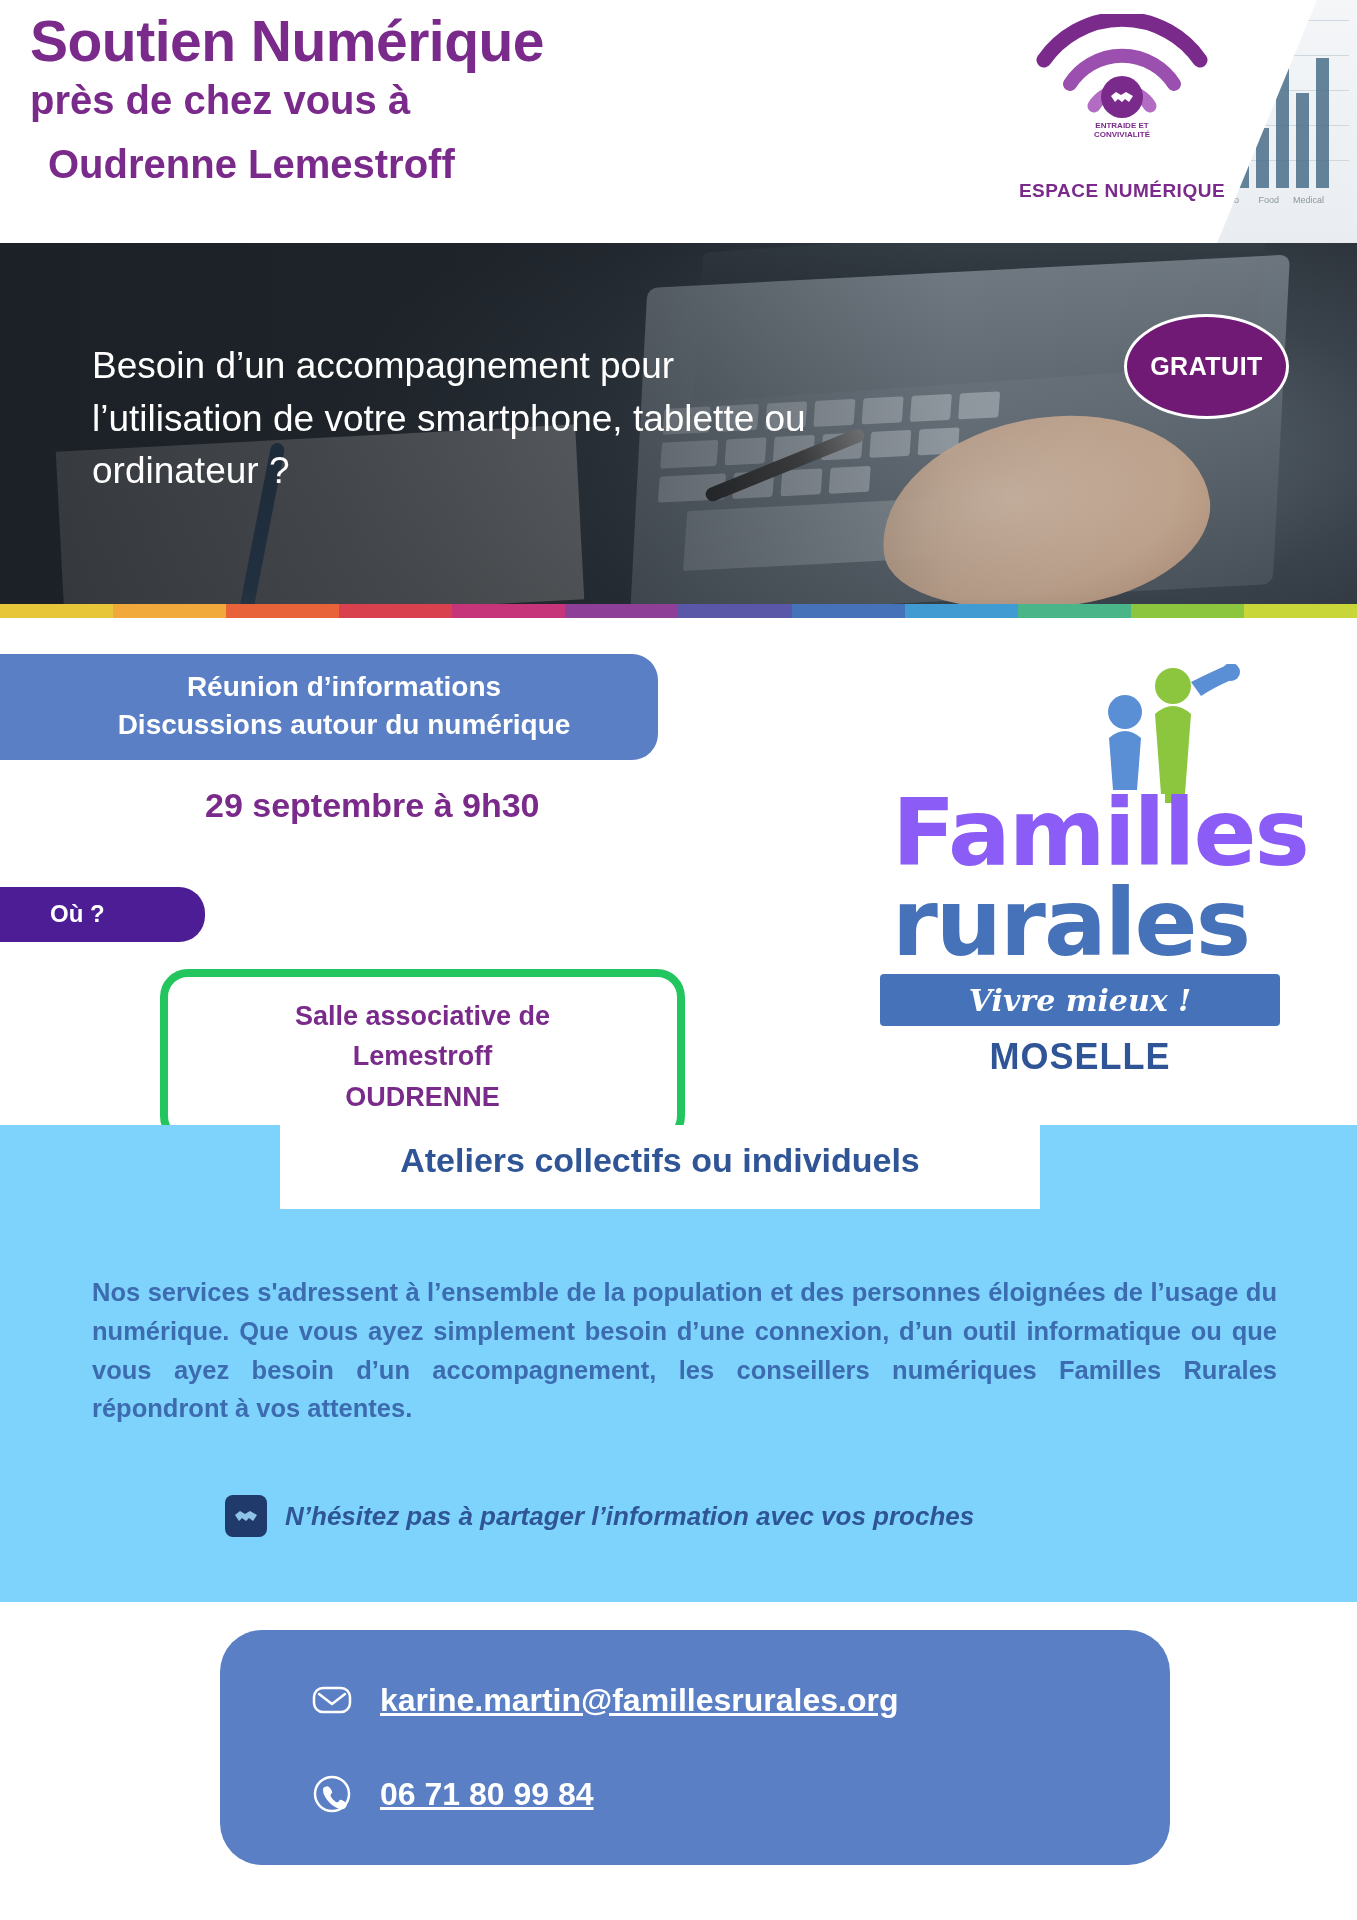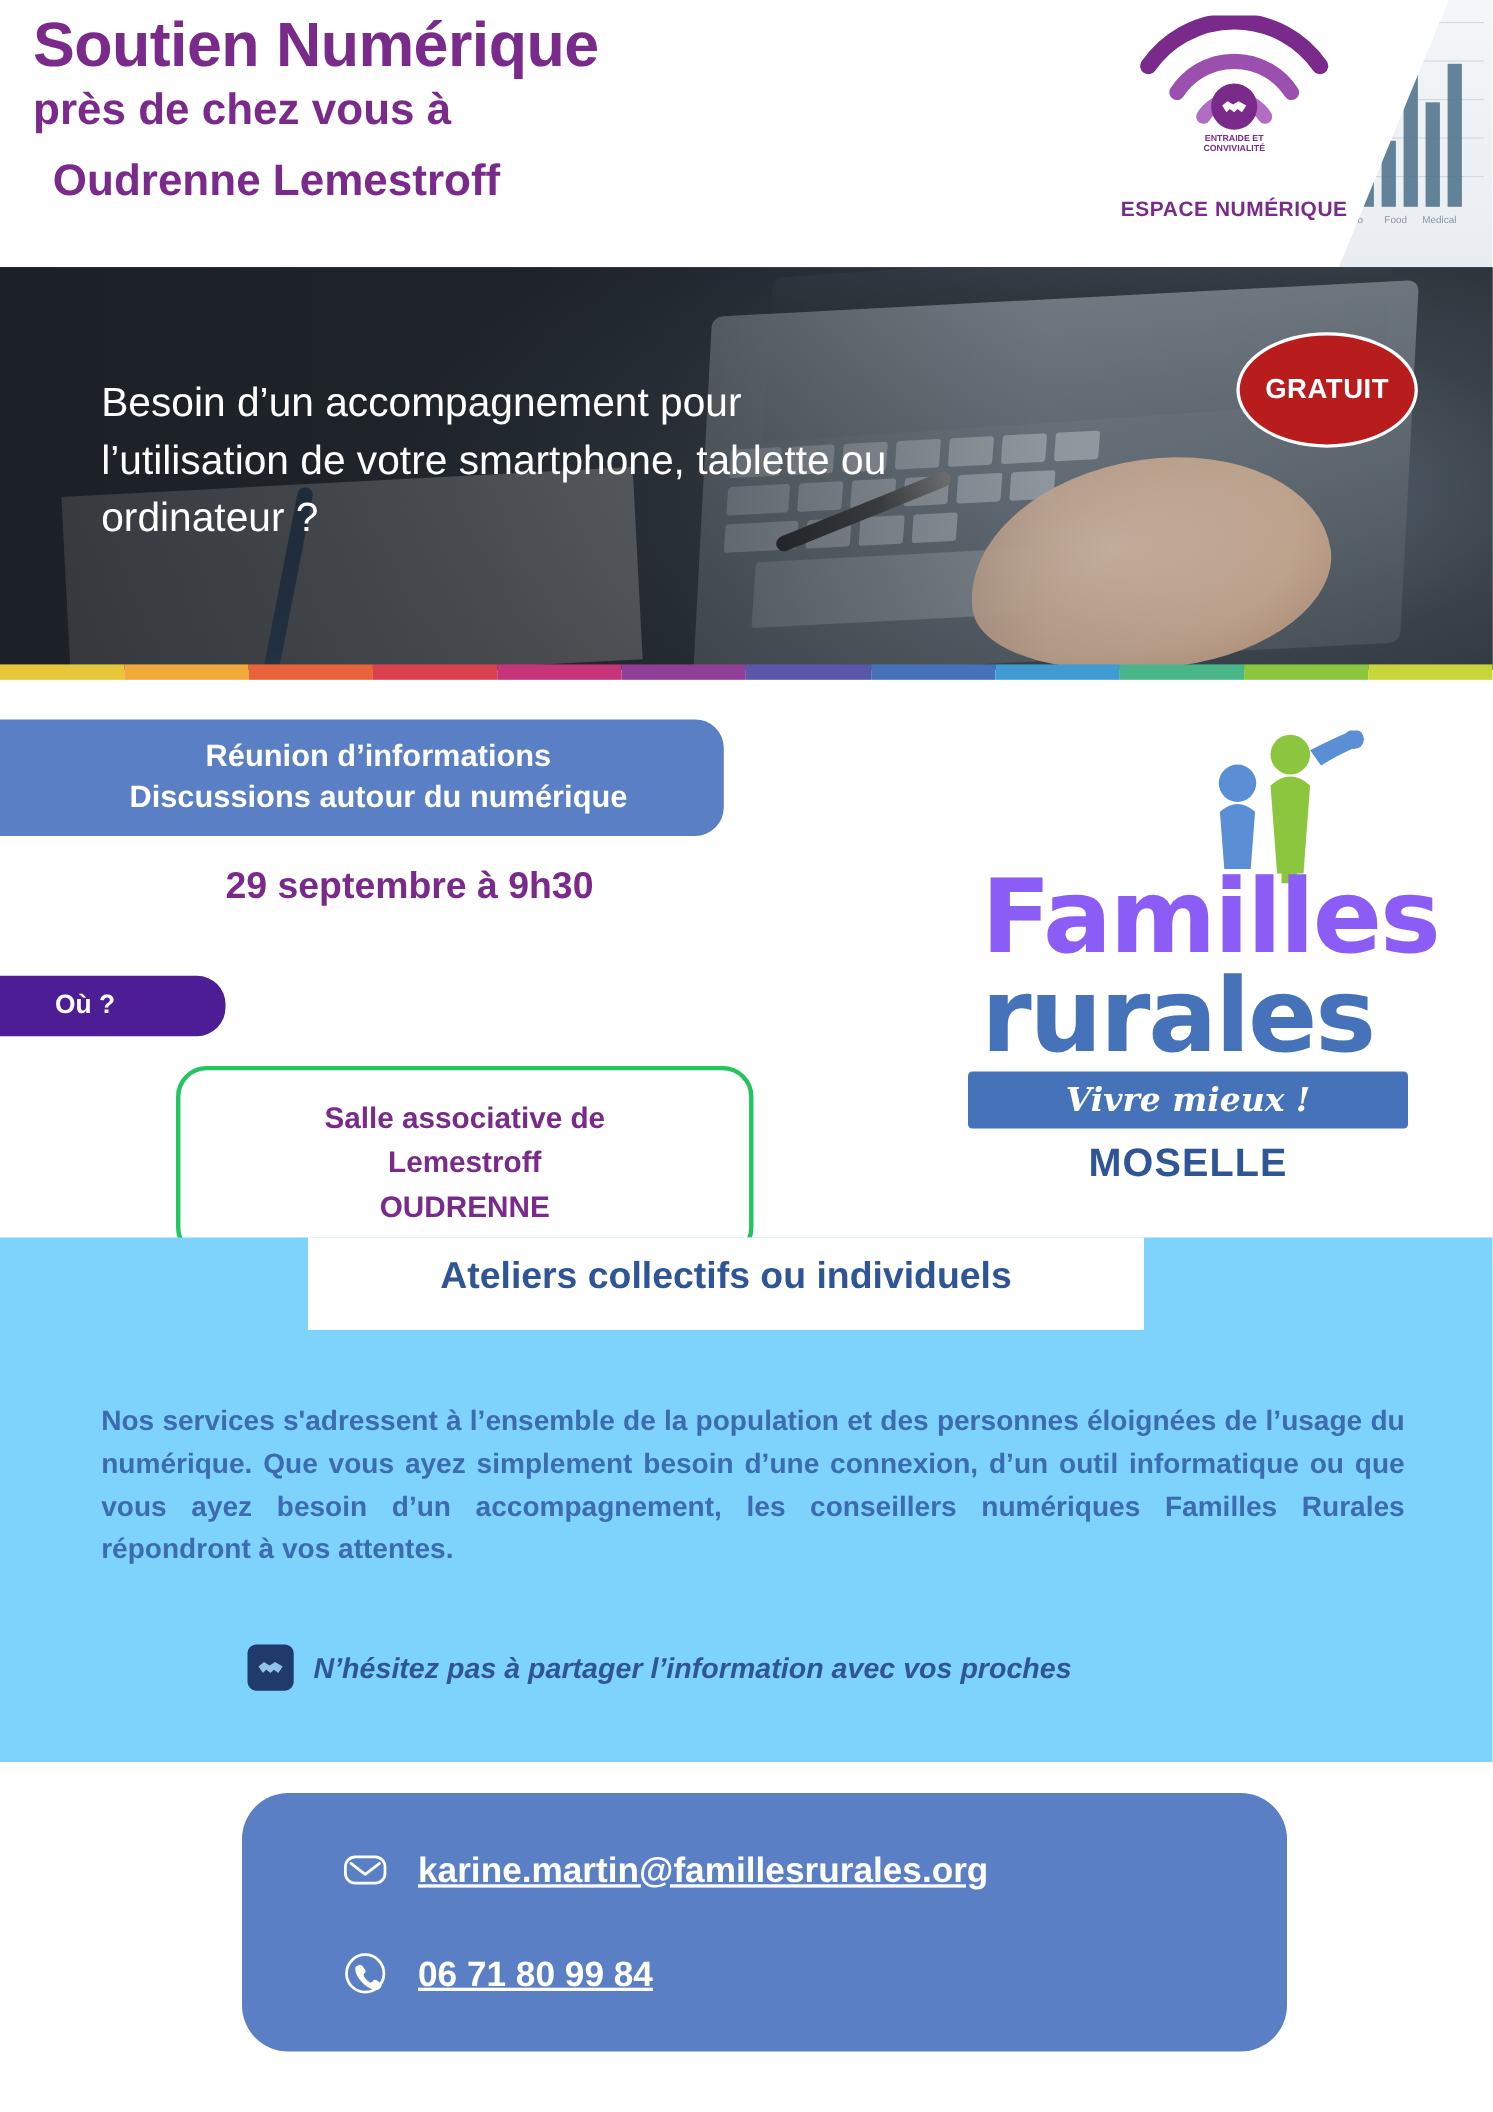"GRATUIT" .gratuit { background: #b91c1c -> #701a75; top: 59px -> 71px }
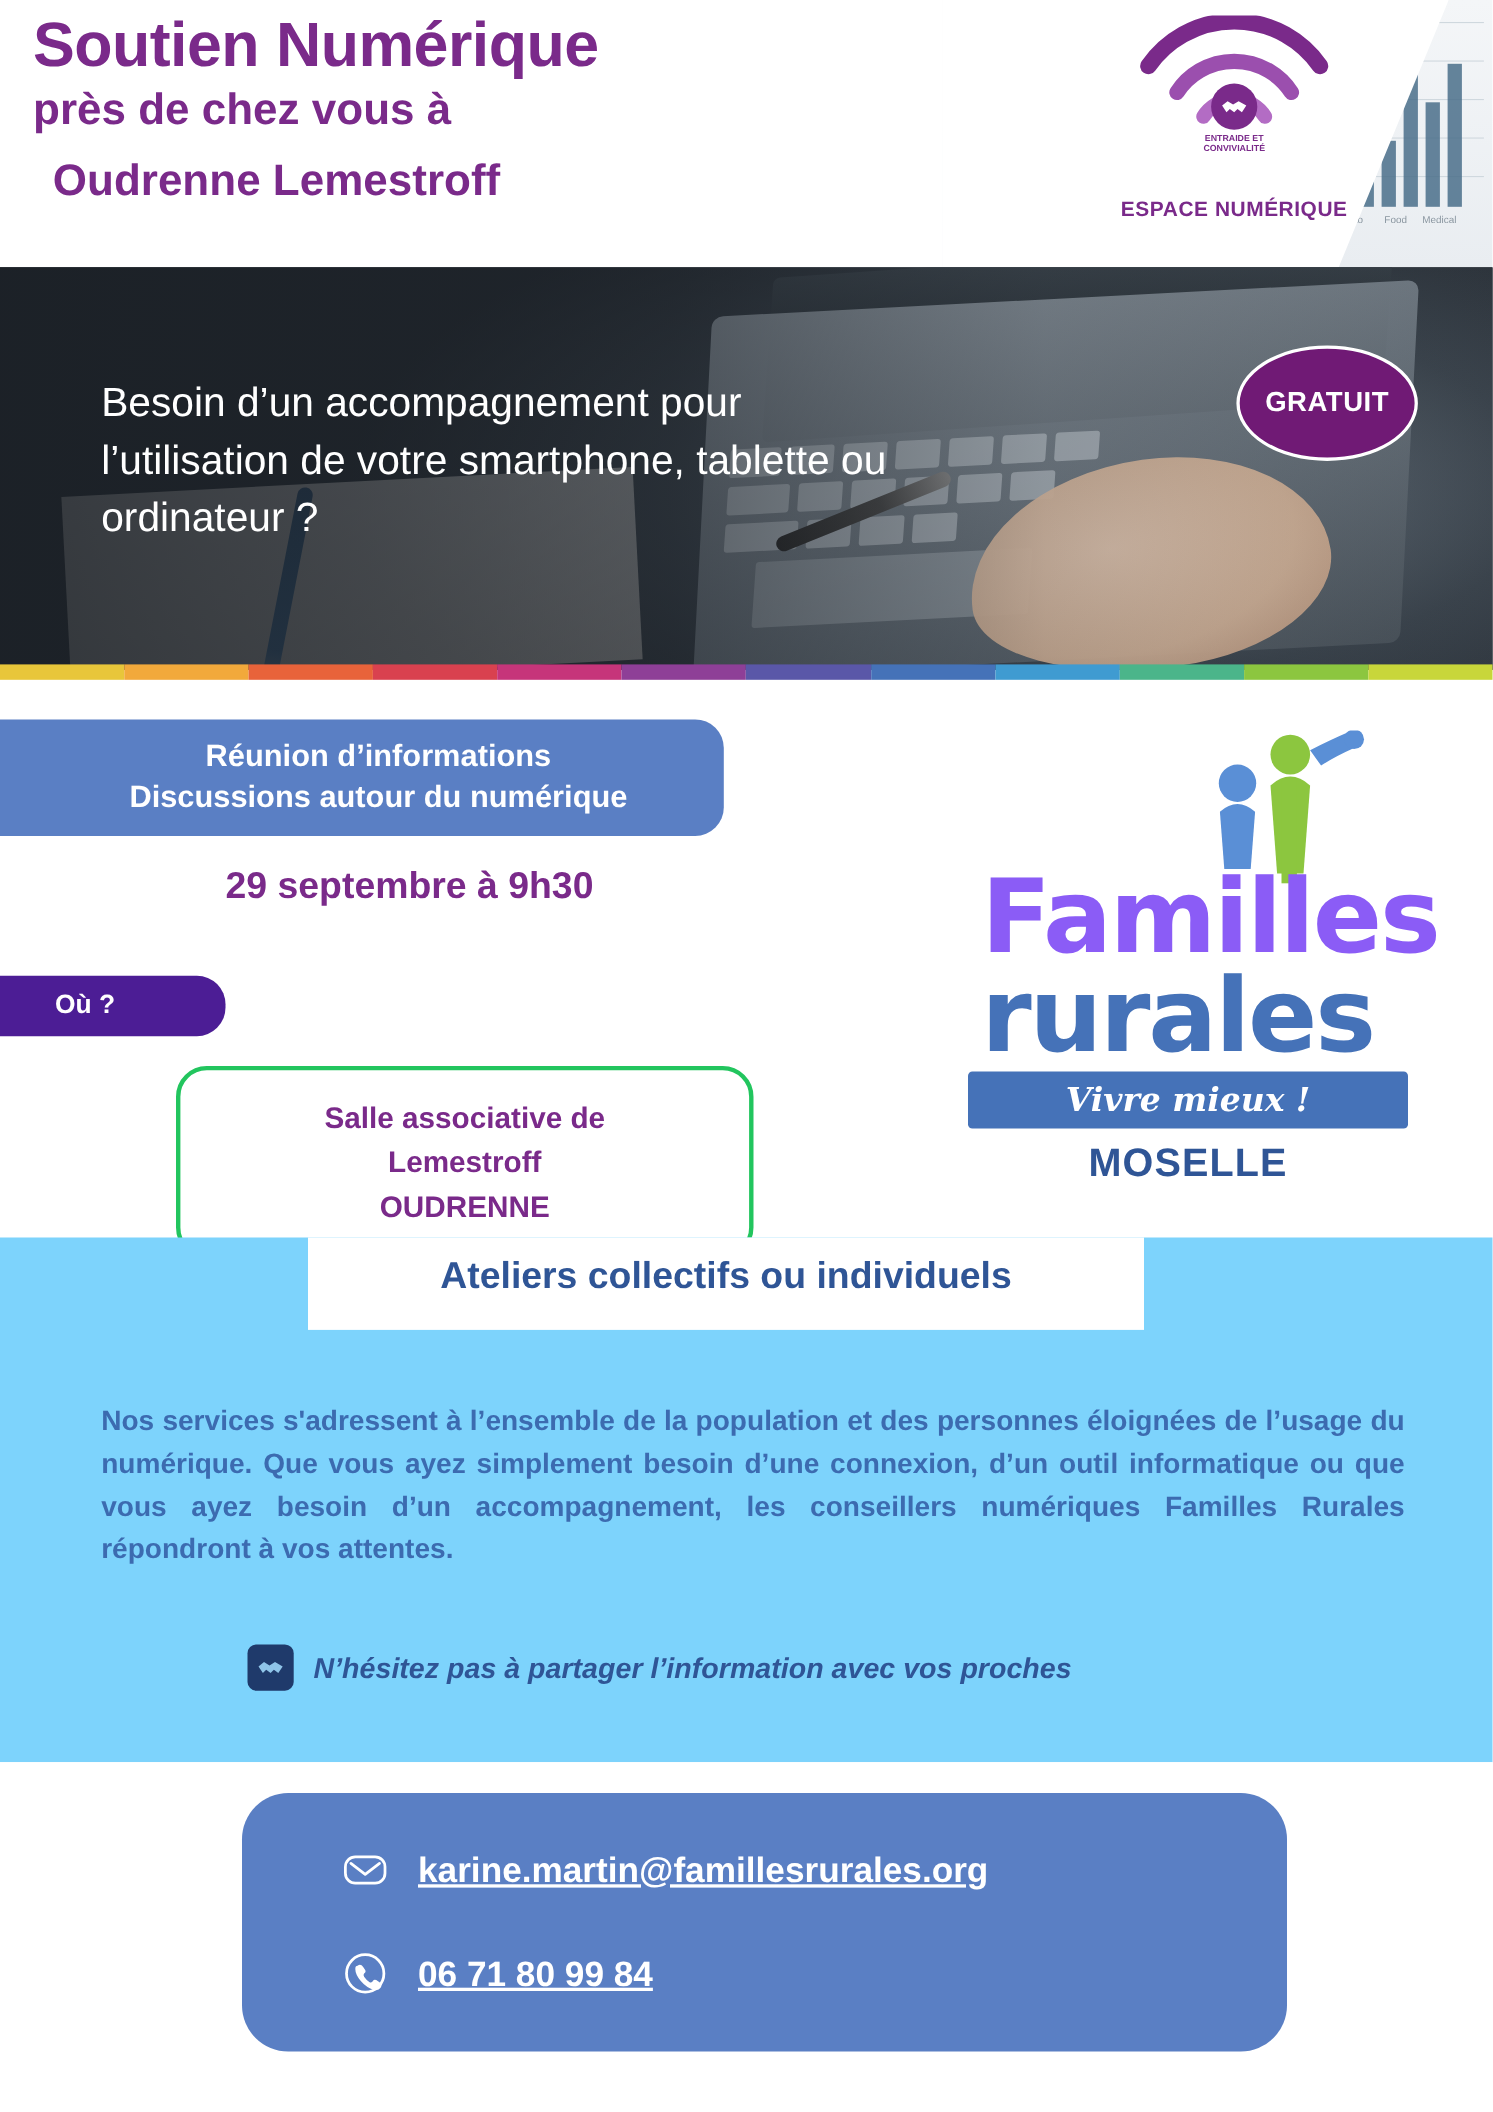"Salle associative de" .venue-box { border: 4px solid #22c55e -> 8px solid #22c55e }
